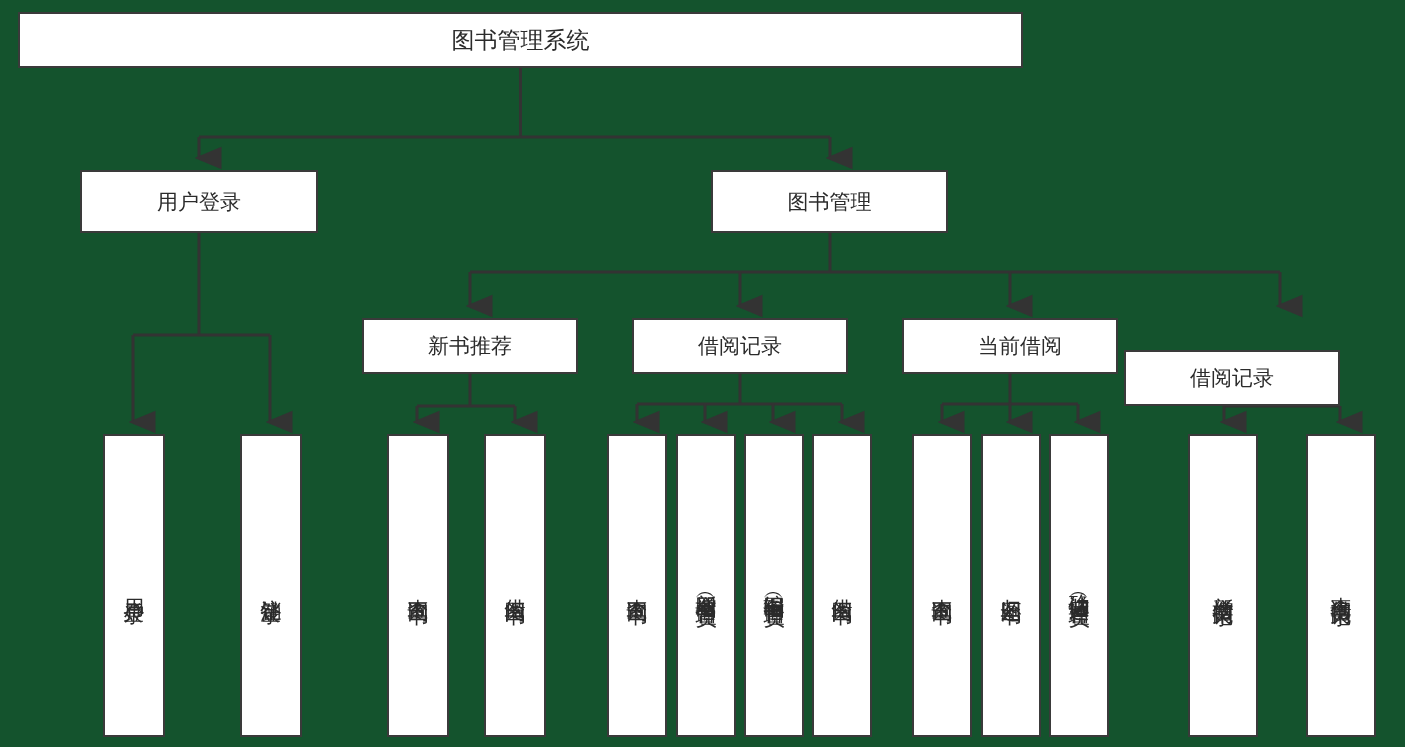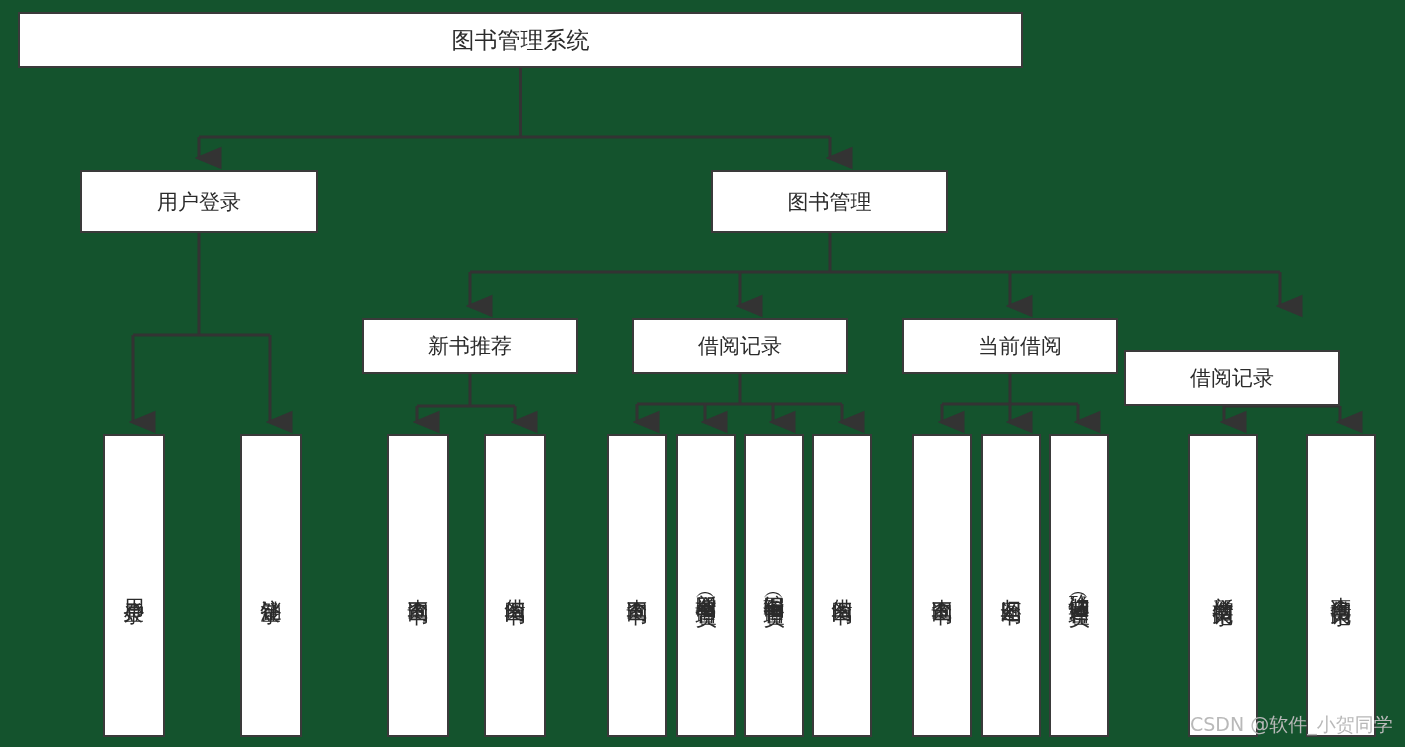"CSDN @软件_小贺同学" div.watermark { html: <div>CSDN @软件_小贺同学</div> -> none }
